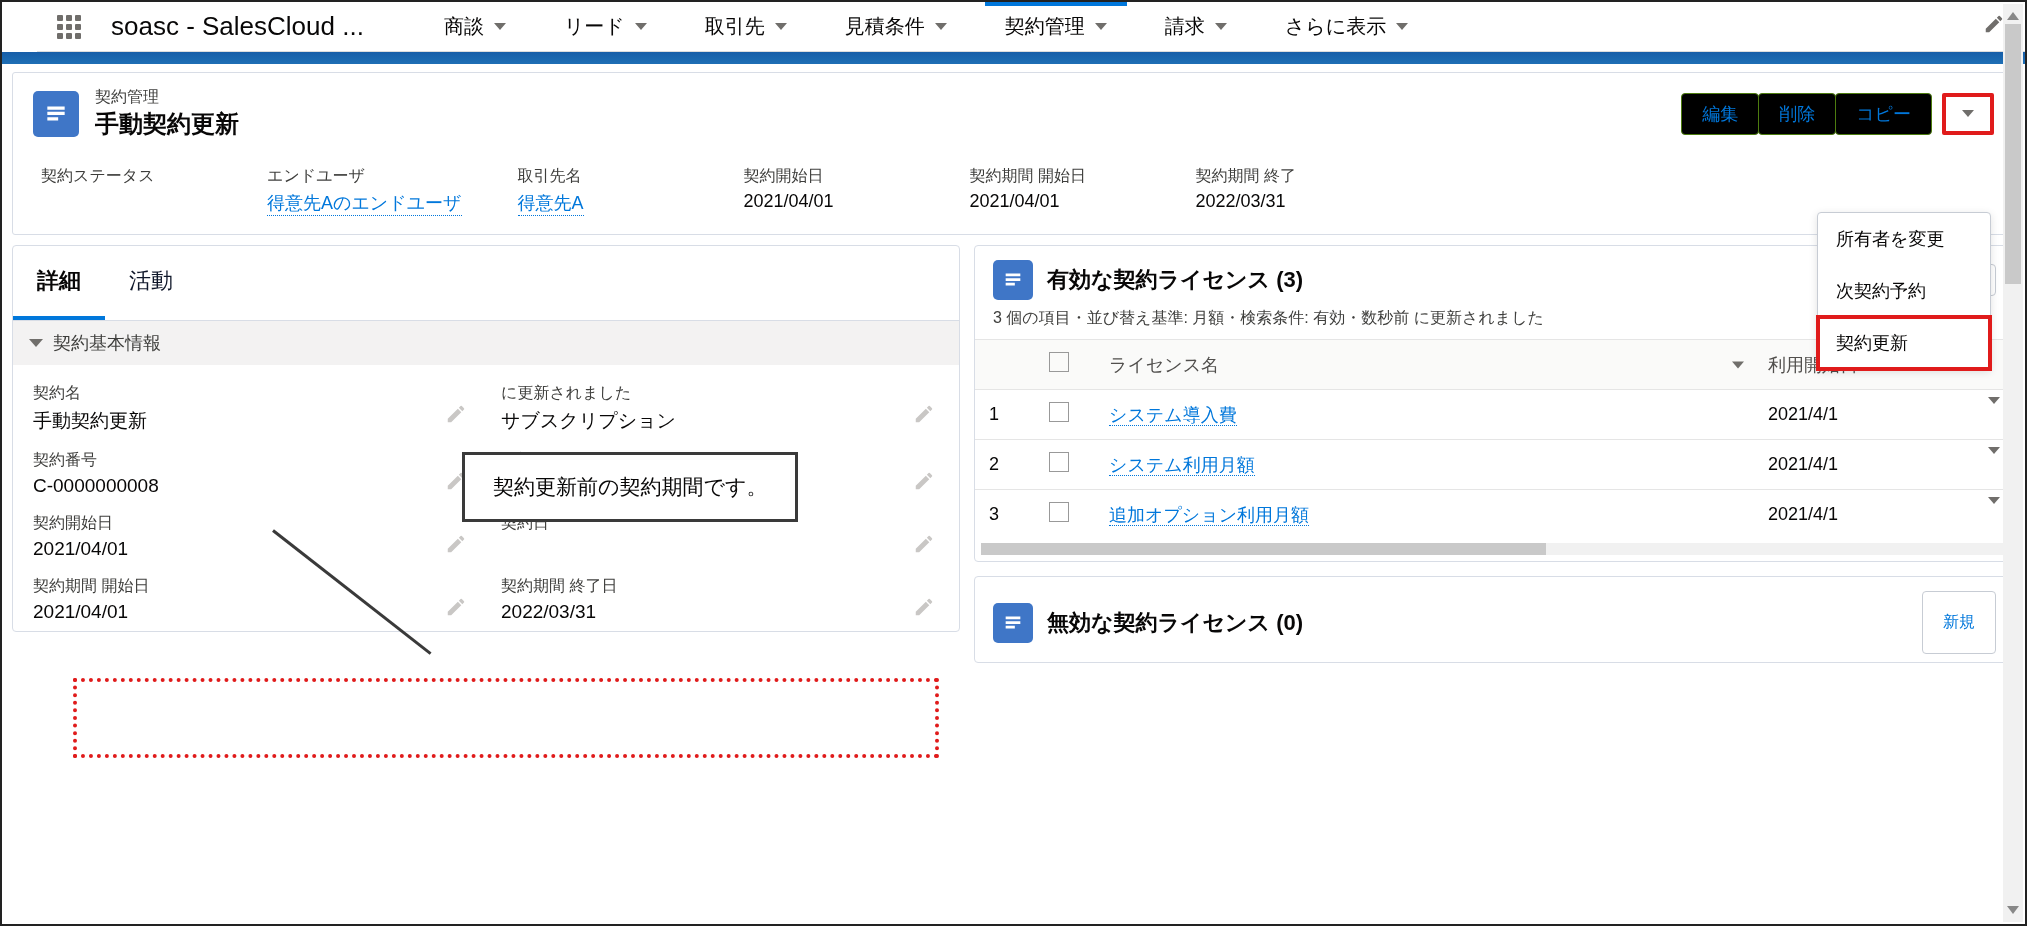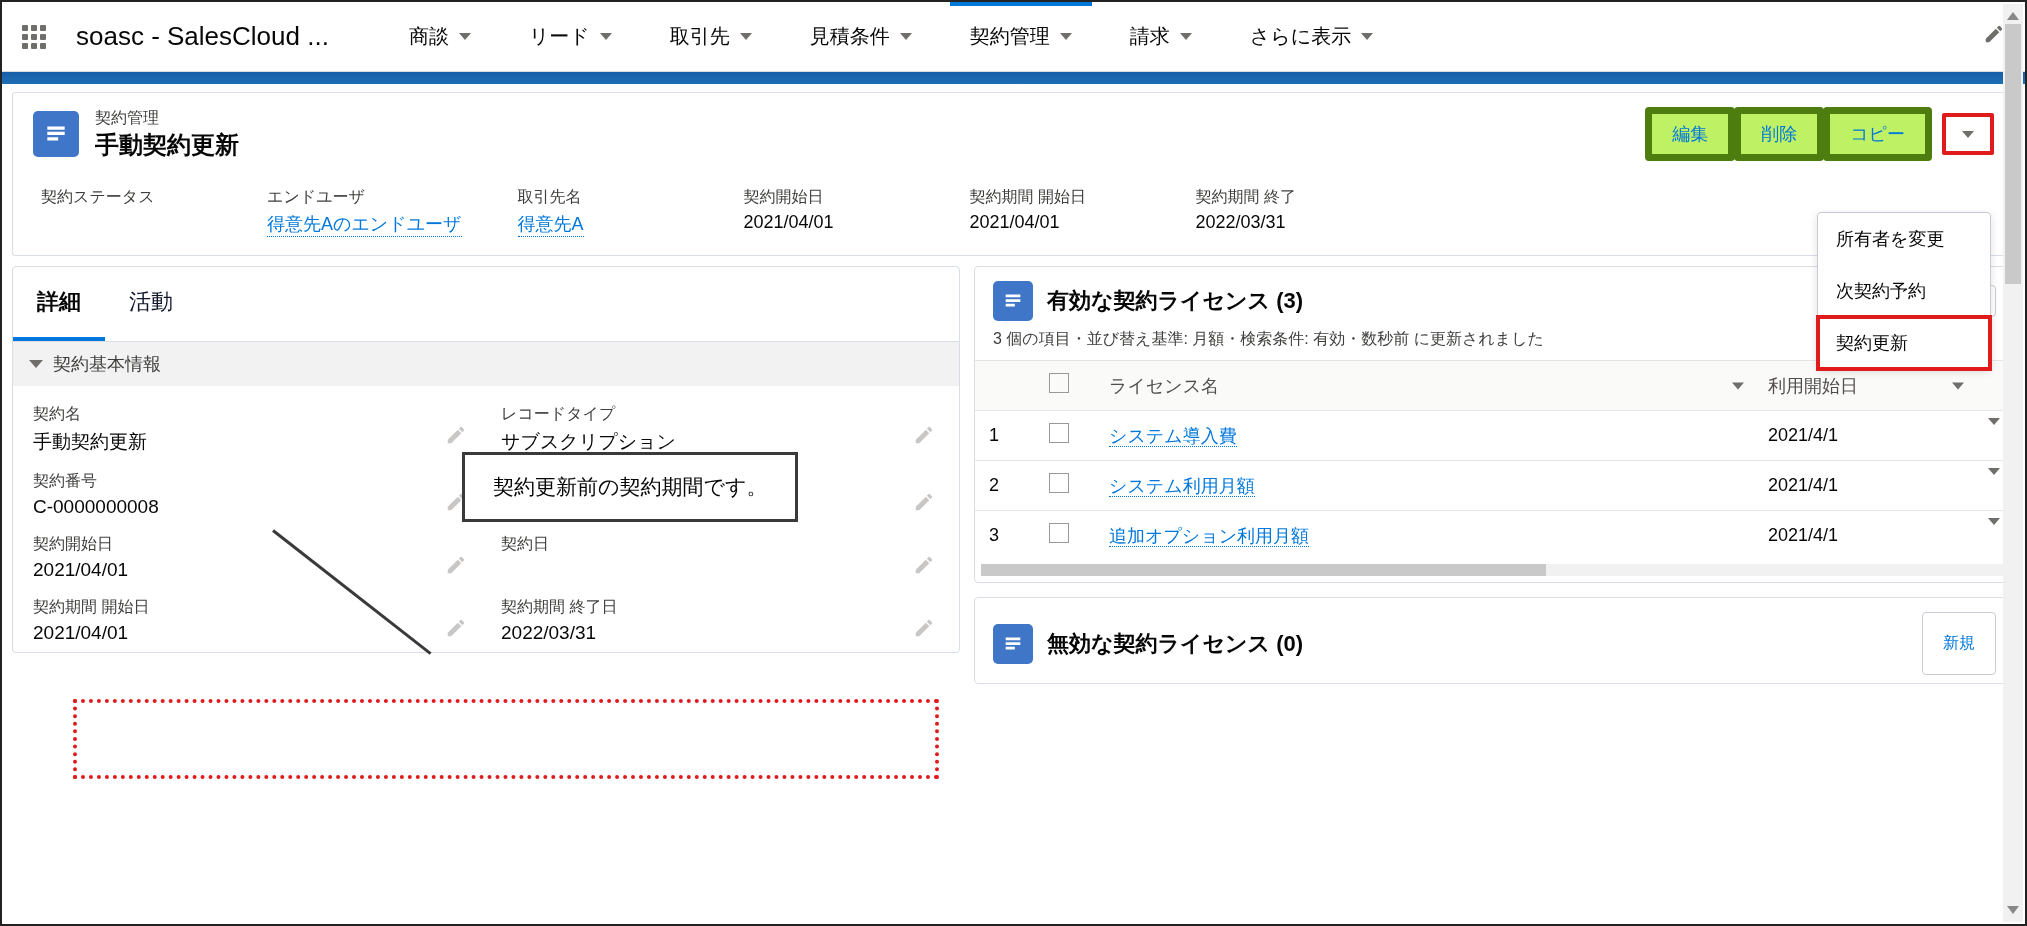"soasc - SalesCloud ..." .topnav { height: 70px -> 50px; margin-left: none -> 35px }
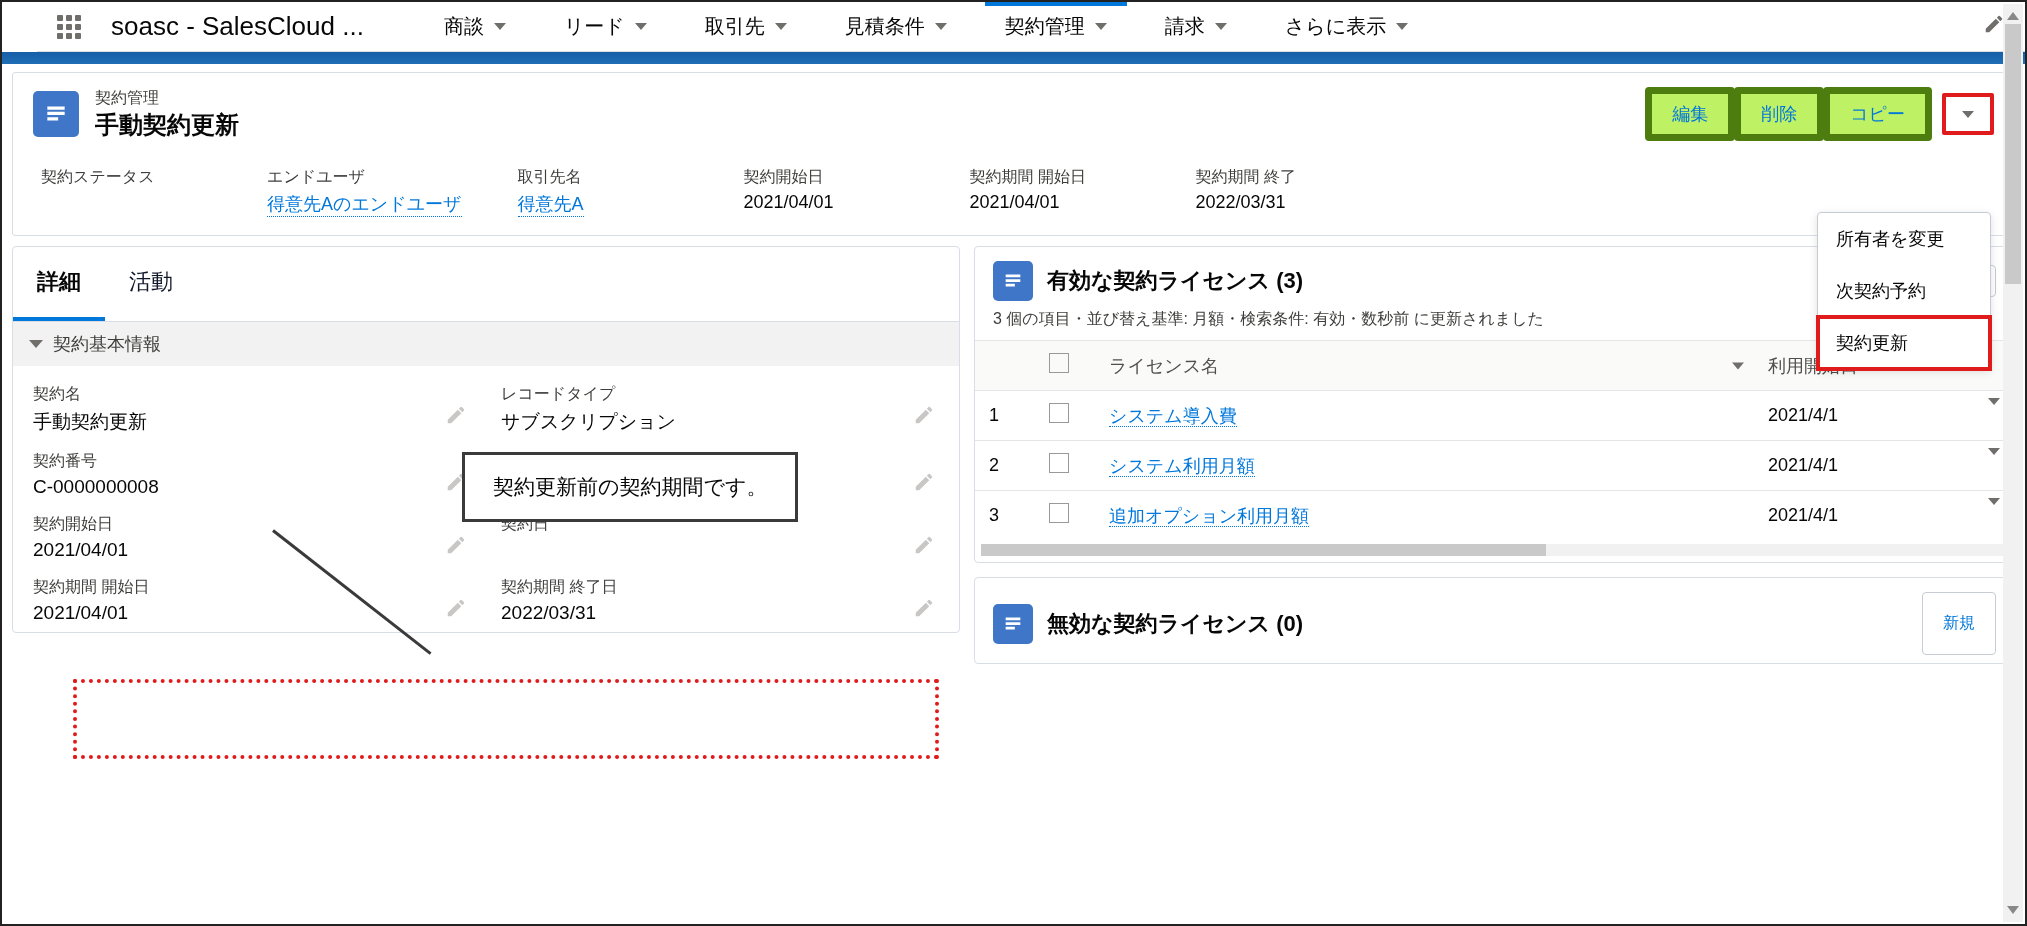"編集" .rec-actions .btn { background: #bef264 -> #000000; border: 7px solid #4d7c0f -> 1px solid #4d7c0f }
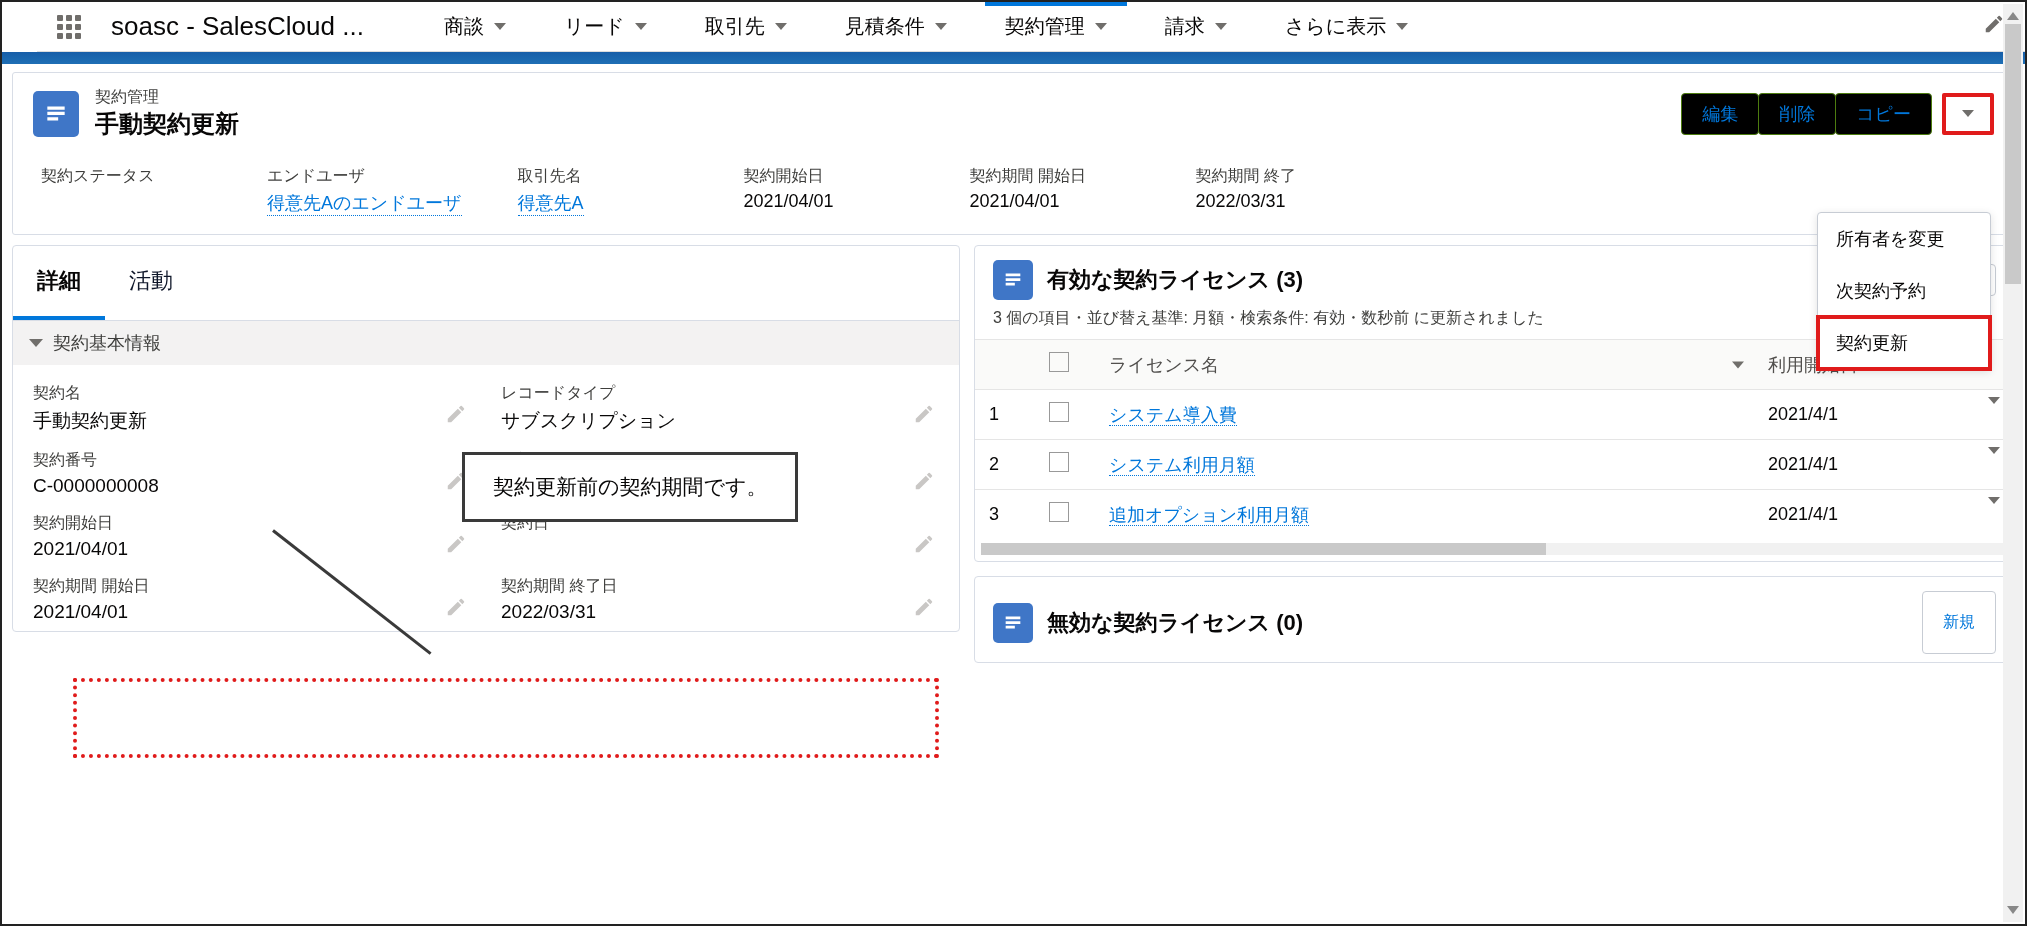"レコードタイプ" div.flab { text: レコードタイプ -> に更新されました }
